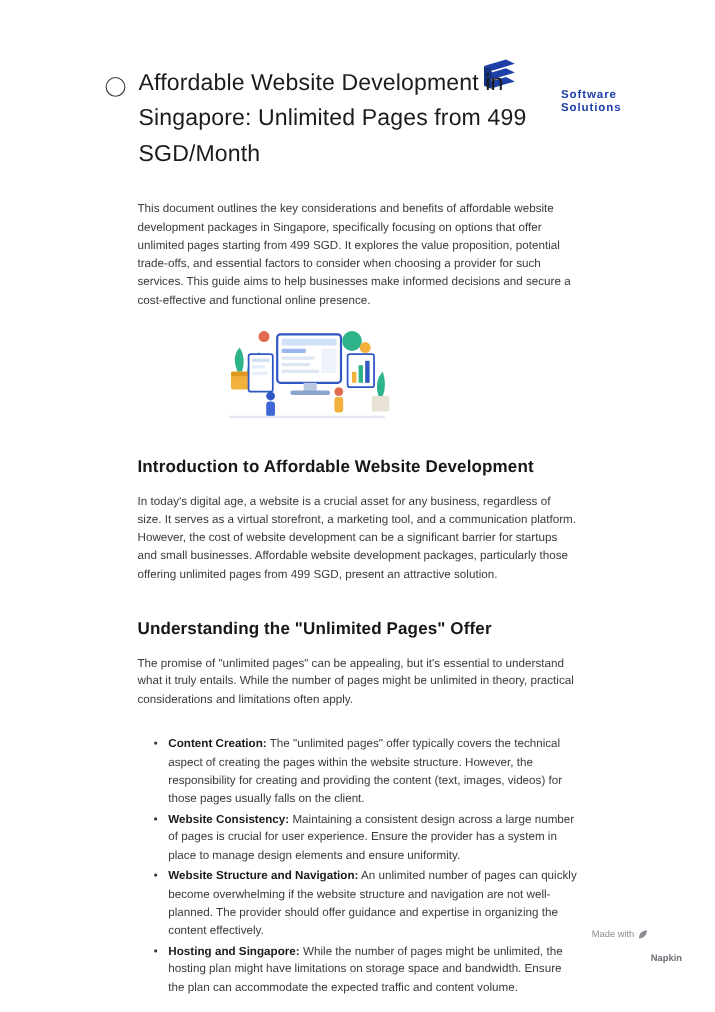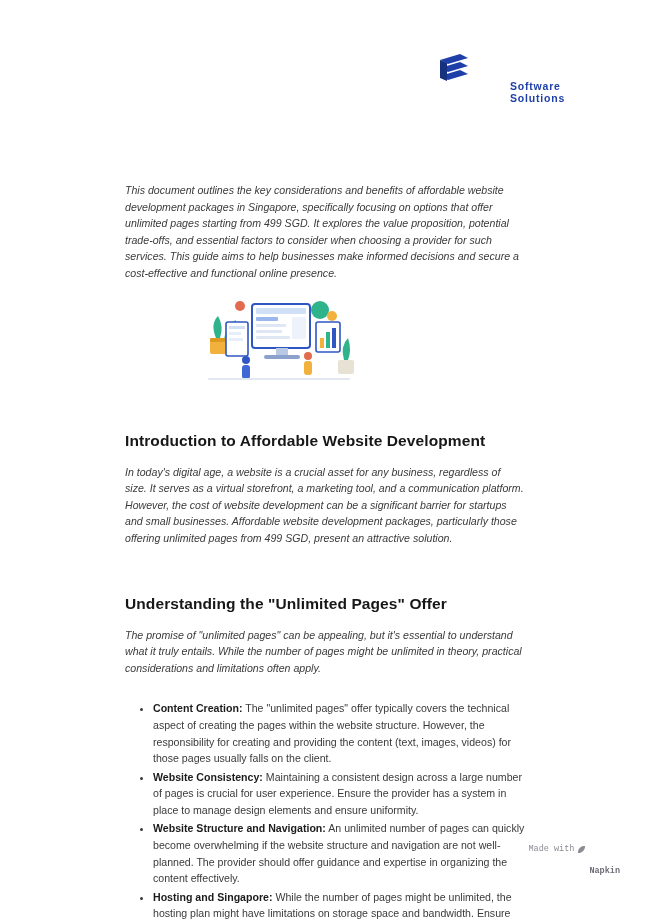"Affordable Website Development in" div.title-row { html: none -> <div> <span></span> <h1>Affordable Website Development in Singapore: Unlimited Pages from 499 SGD/Month</h1> </div> }
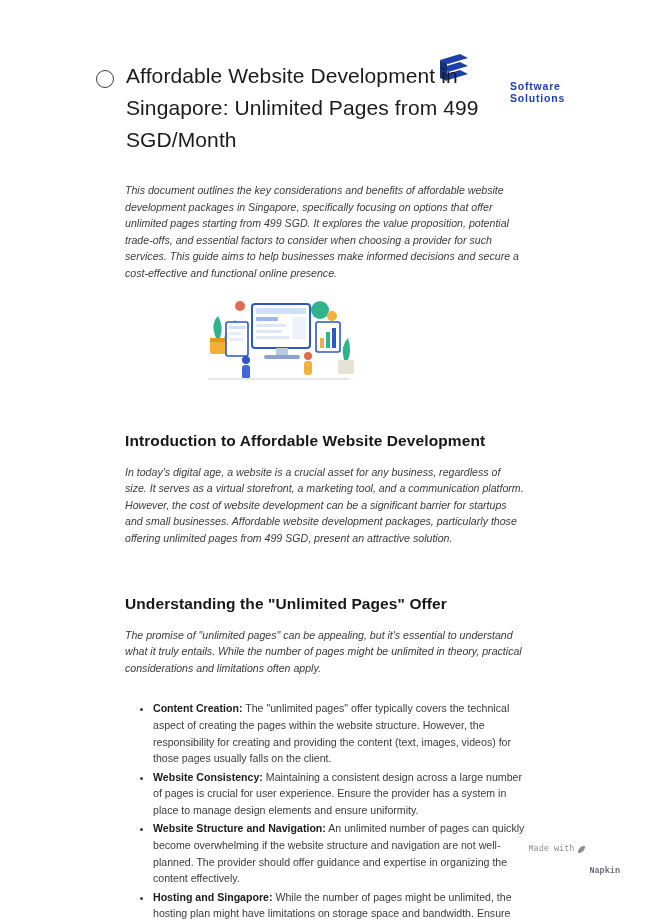"This document outlines the key" p.body { font-style: italic -> none }
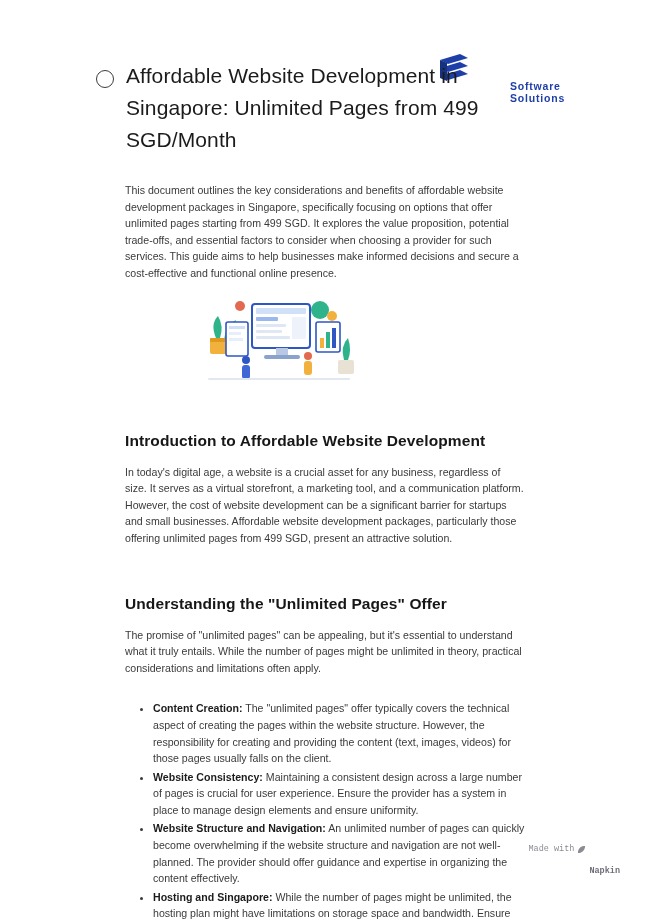"Introduction to Affordable Website" h2.section { margin: 16px 0 14px 0 -> 0 0 14px 0 }
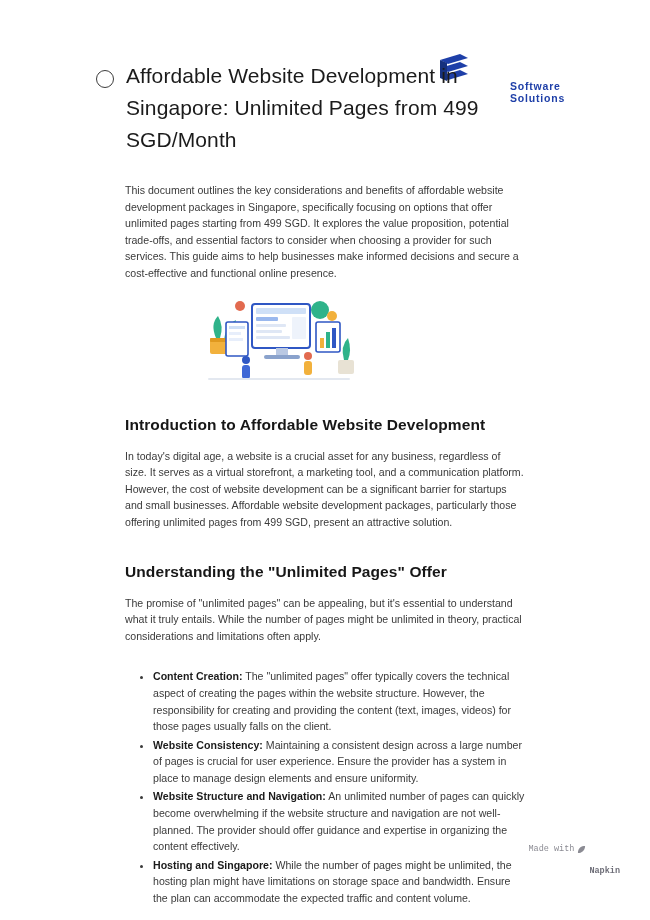"Made with" .footer { font-family: Liberation Mono, monospace -> none }
